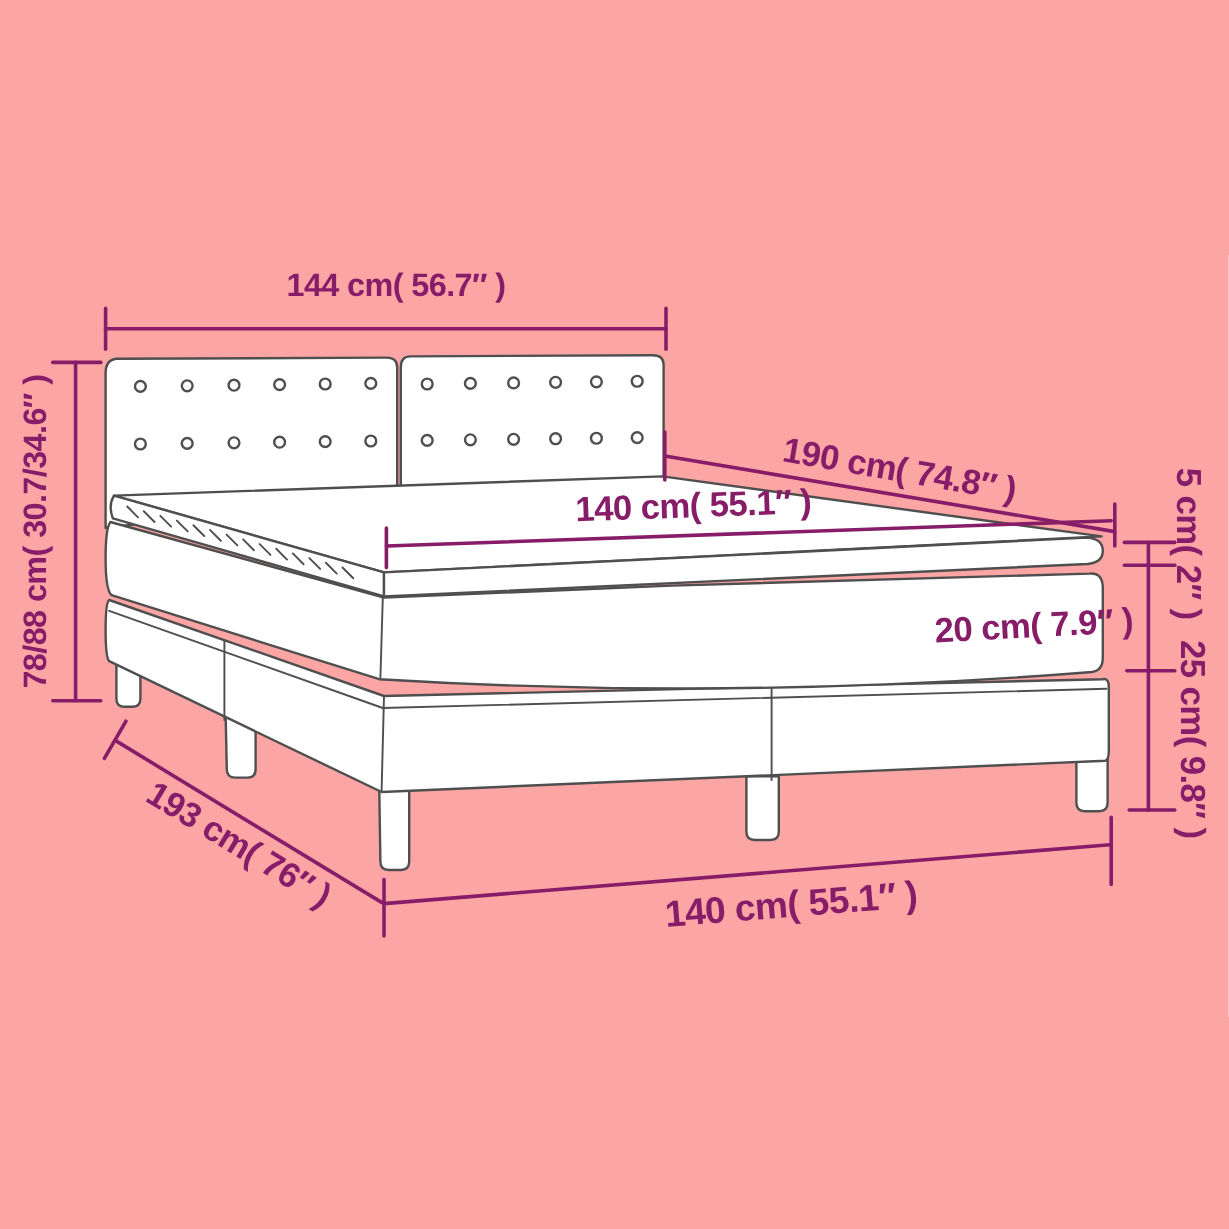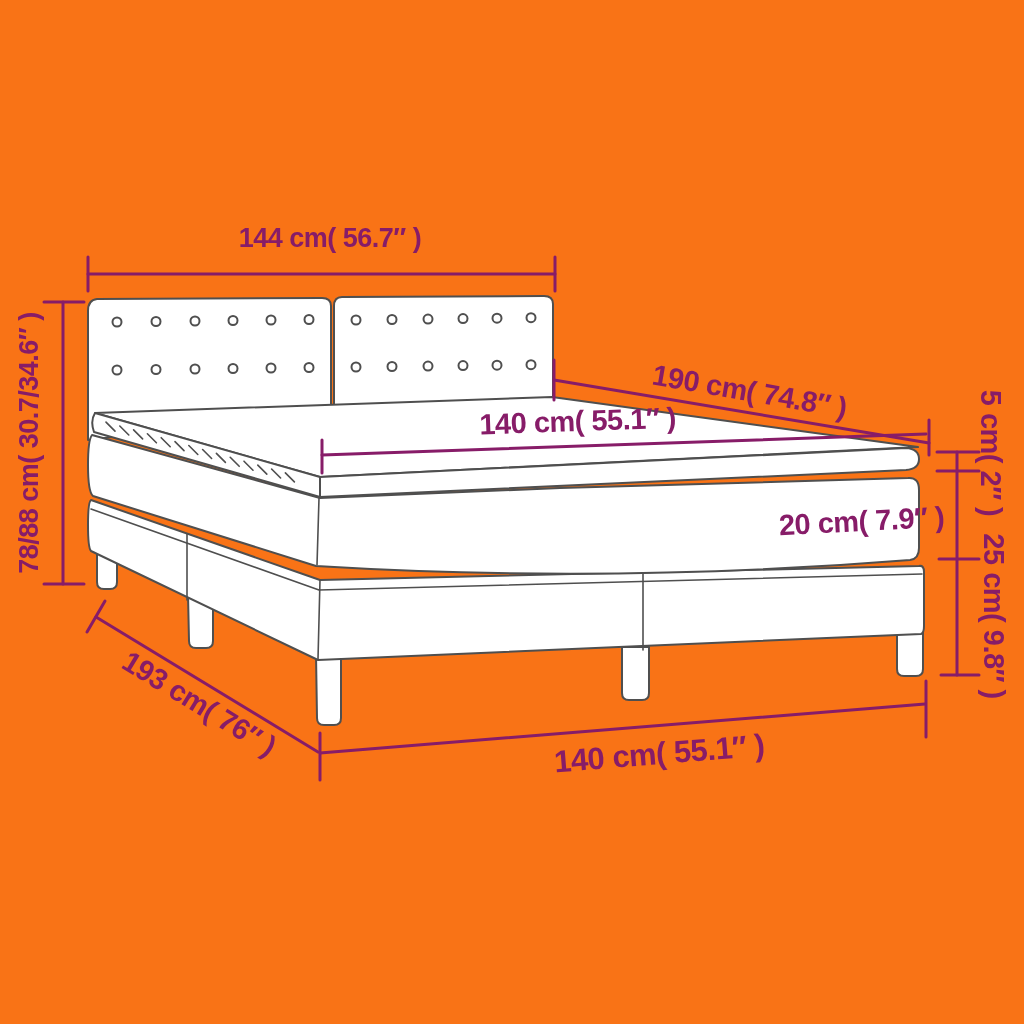"144 cm( 56.7″ )" .stage { background: #f97316 -> #fca5a5 }
